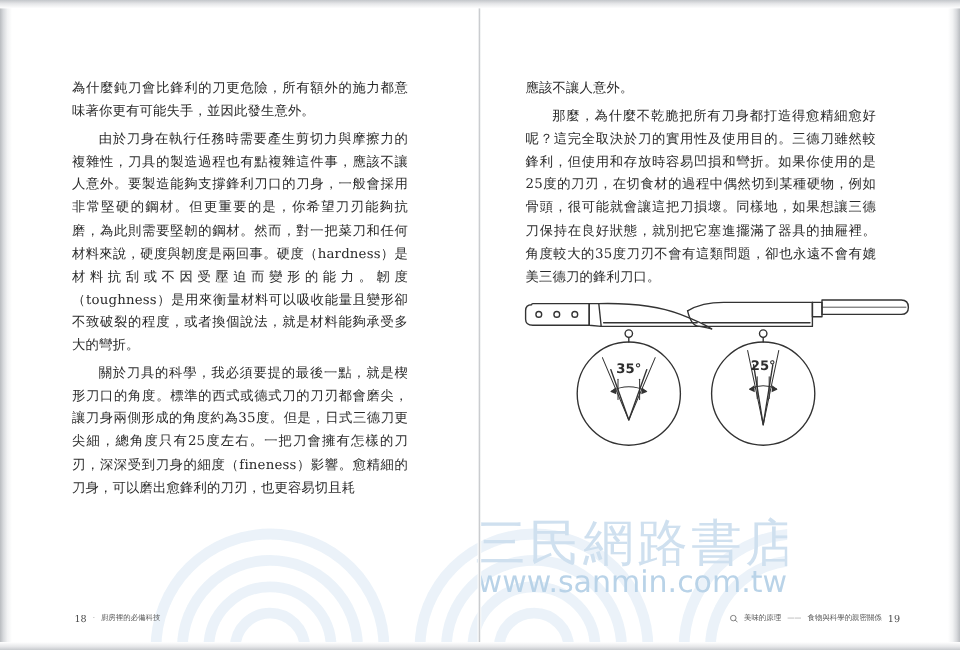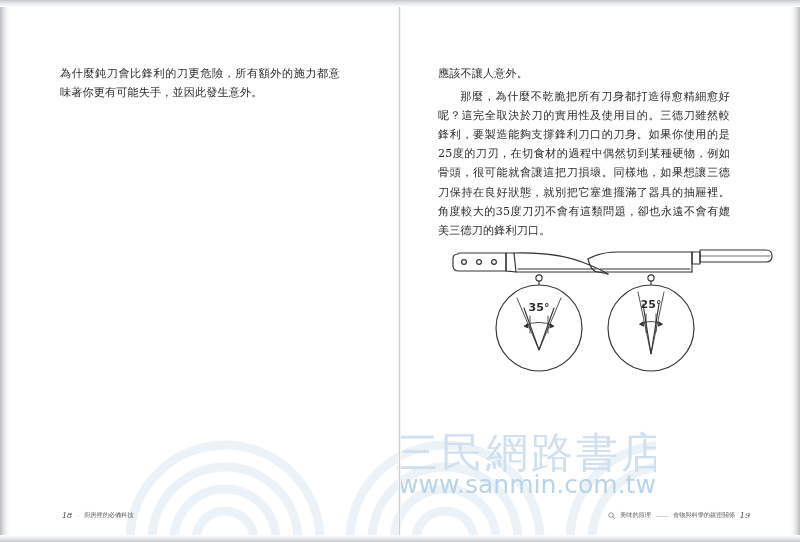"那麼，為什麼不乾脆把所有刀身都打造得愈精細愈好呢？這完全取決於刀的實用性及使用目" p { text: 要製造能夠支撐鋒利刀口的刀身 -> 但使用和存放時容易凹損和彎折 }
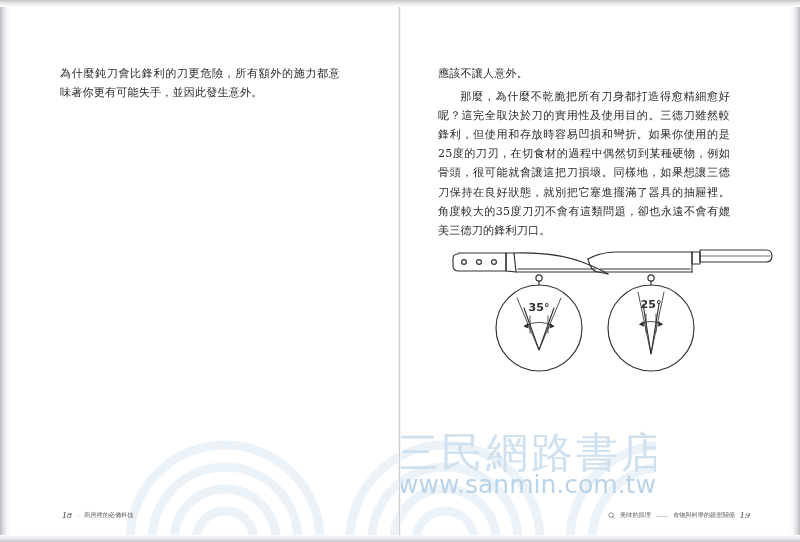"由於刀身在執行任務時需要產生剪切力與摩擦力的複雜性，刀具的製造過程也有點複雜這件" p { html: none -> <p>由於刀身在執行任務時需要產生剪切力與摩擦力的複雜性，刀具的製造過程也有點複雜這件事，應該不讓人意外。要製造能夠支撐鋒利刀口的刀身，一般會採用非常堅硬的鋼材。但更重要的是，你希望刀刃能夠抗磨，為此則需要堅韌的鋼材。然而，對一把菜刀和任何材料來說，硬度與韌度是兩回事。硬度（hardness）是材料抗刮或不因受壓迫而變形的能力。韌度（toughness）是用來衡量材料可以吸收能量且變形卻不致破裂的程度，或者換個說法，就是材料能夠承受多大的彎折。</p> }
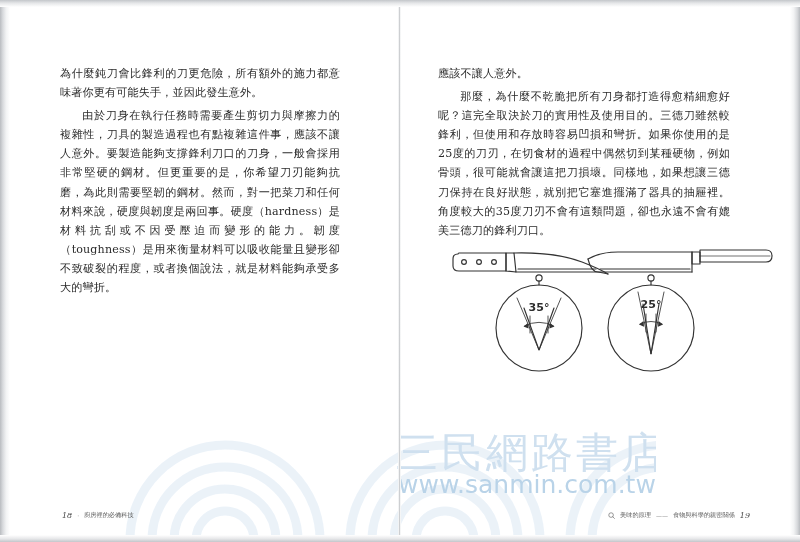"關於刀具的科學，我必須要提的最後一點，就是楔形刀口的角度。標準的西式或德式刀的刀" p { html: none -> <p>關於刀具的科學，我必須要提的最後一點，就是楔形刀口的角度。標準的西式或德式刀的刀刃都會磨尖，讓刀身兩側形成的角度約為35度。但是，日式三德刀更尖細，總角度只有25度左右。一把刀會擁有怎樣的刀刃，深深受到刀身的細度（fineness）影響。愈精細的刀身，可以磨出愈鋒利的刀刃，也更容易切且耗</p> }
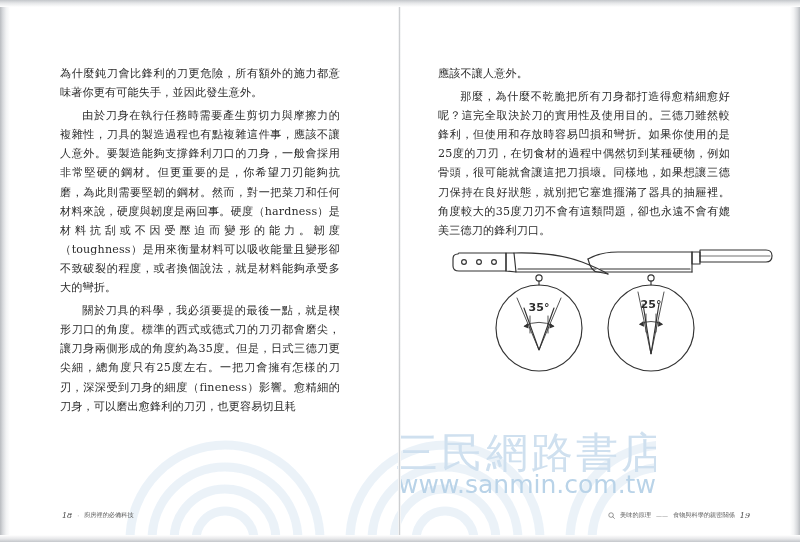"35°" .figure { left: 46px -> 31px }
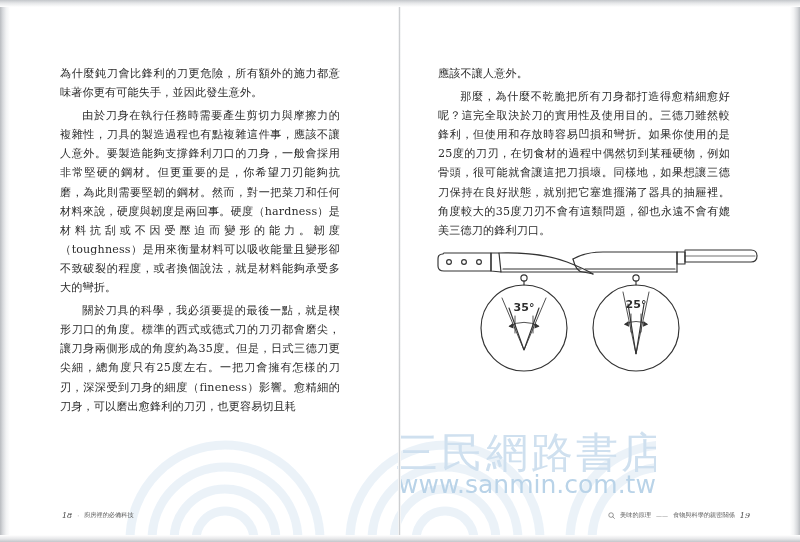"18" .folio { font-style: italic -> none }
